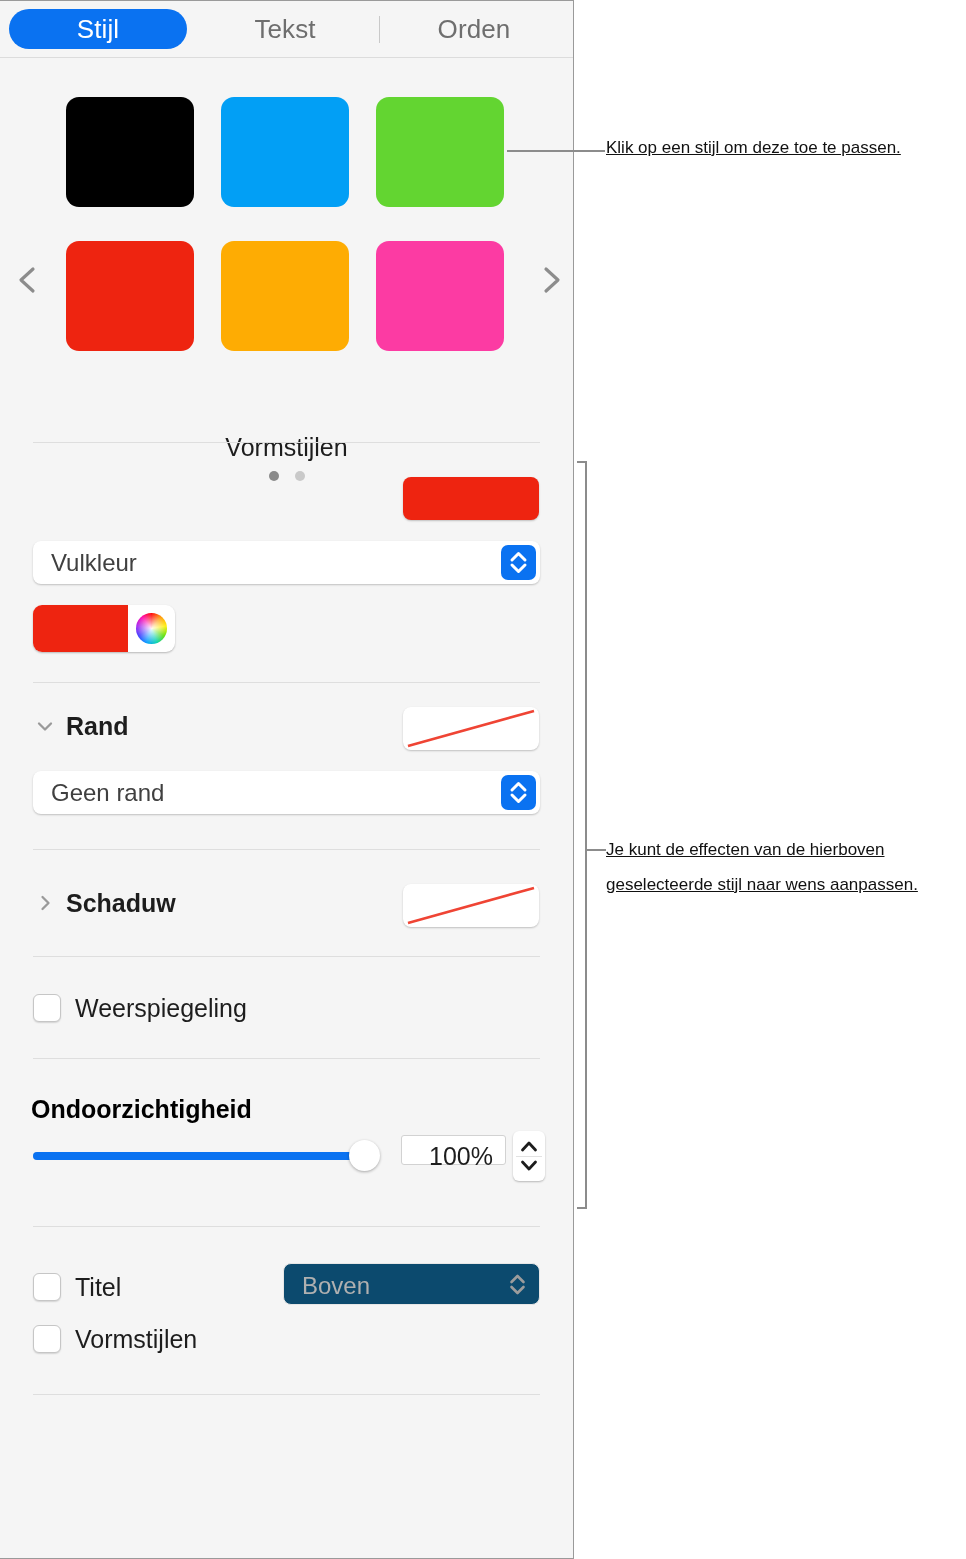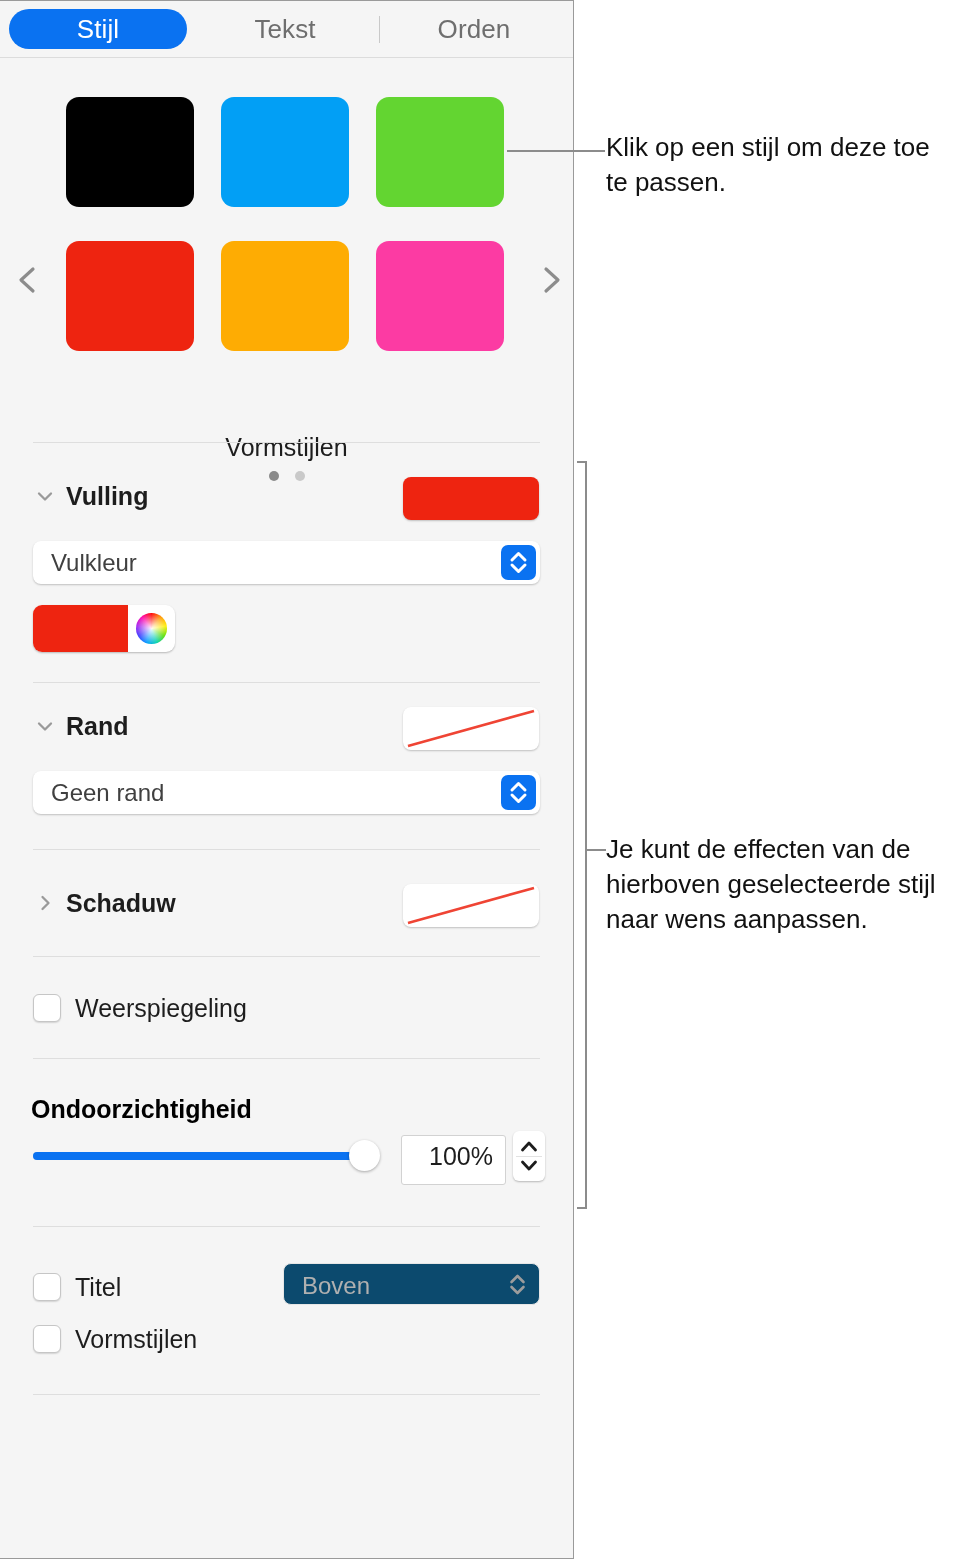"Klik op een stijl om" .callout-text { font-size: 26px -> 17px; text-decoration: none -> underline }
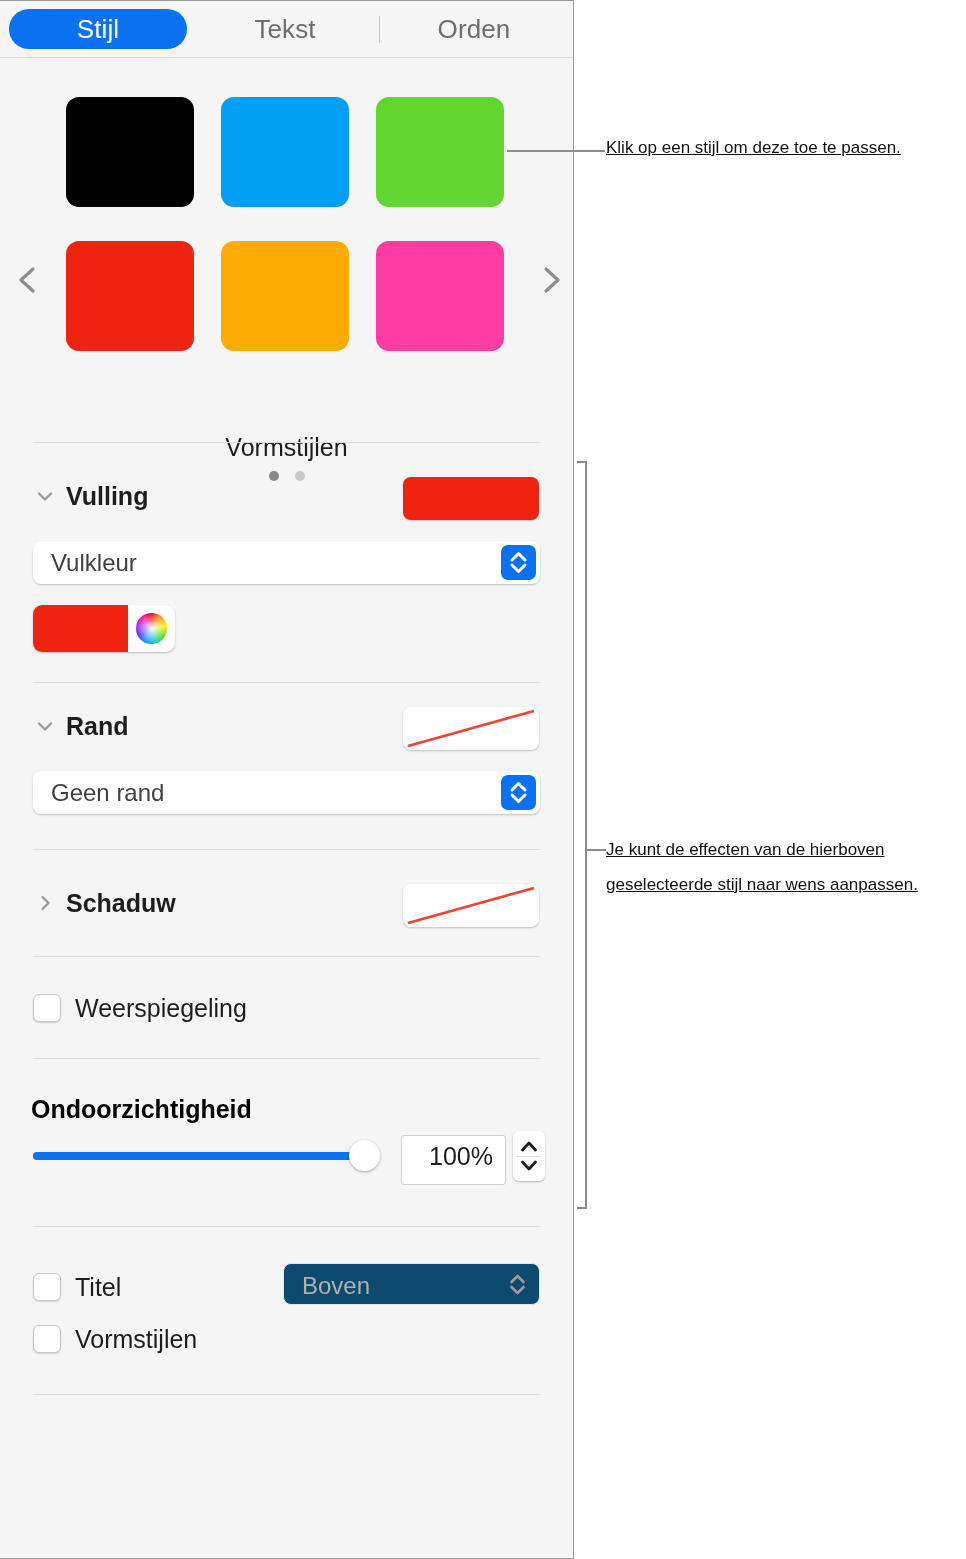"Vulling" div.section-head { html: <div> <div> <svg> <path></path> </svg> </div> <div>Vulling</div> </div> -> none }
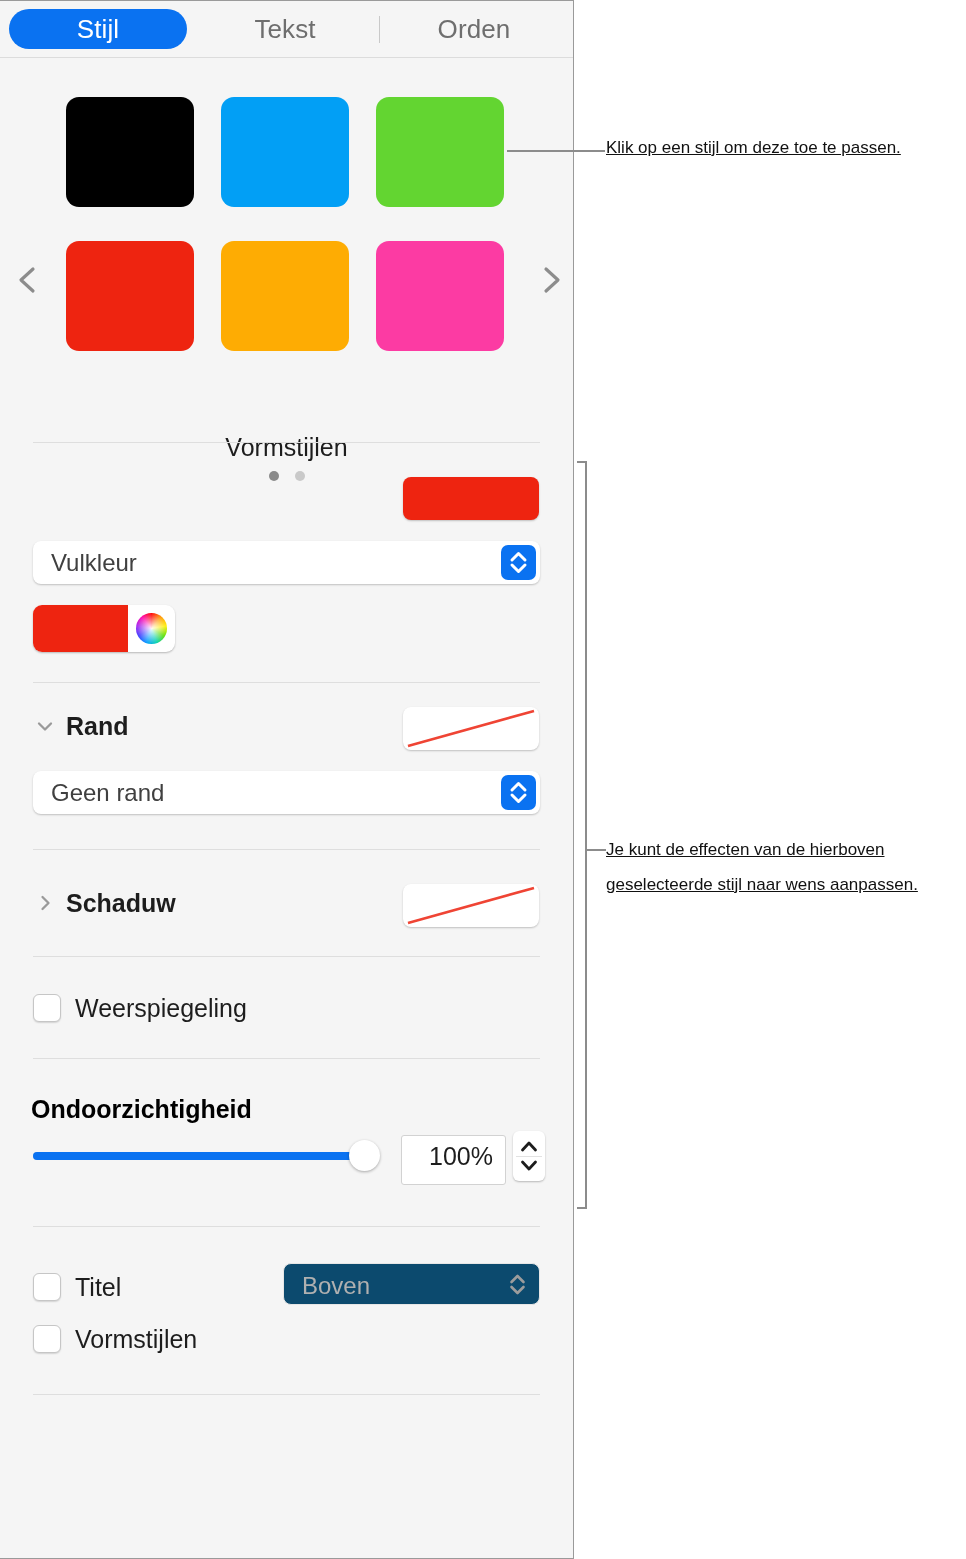"100%" #opacity-field { height: 50px -> 30px }
